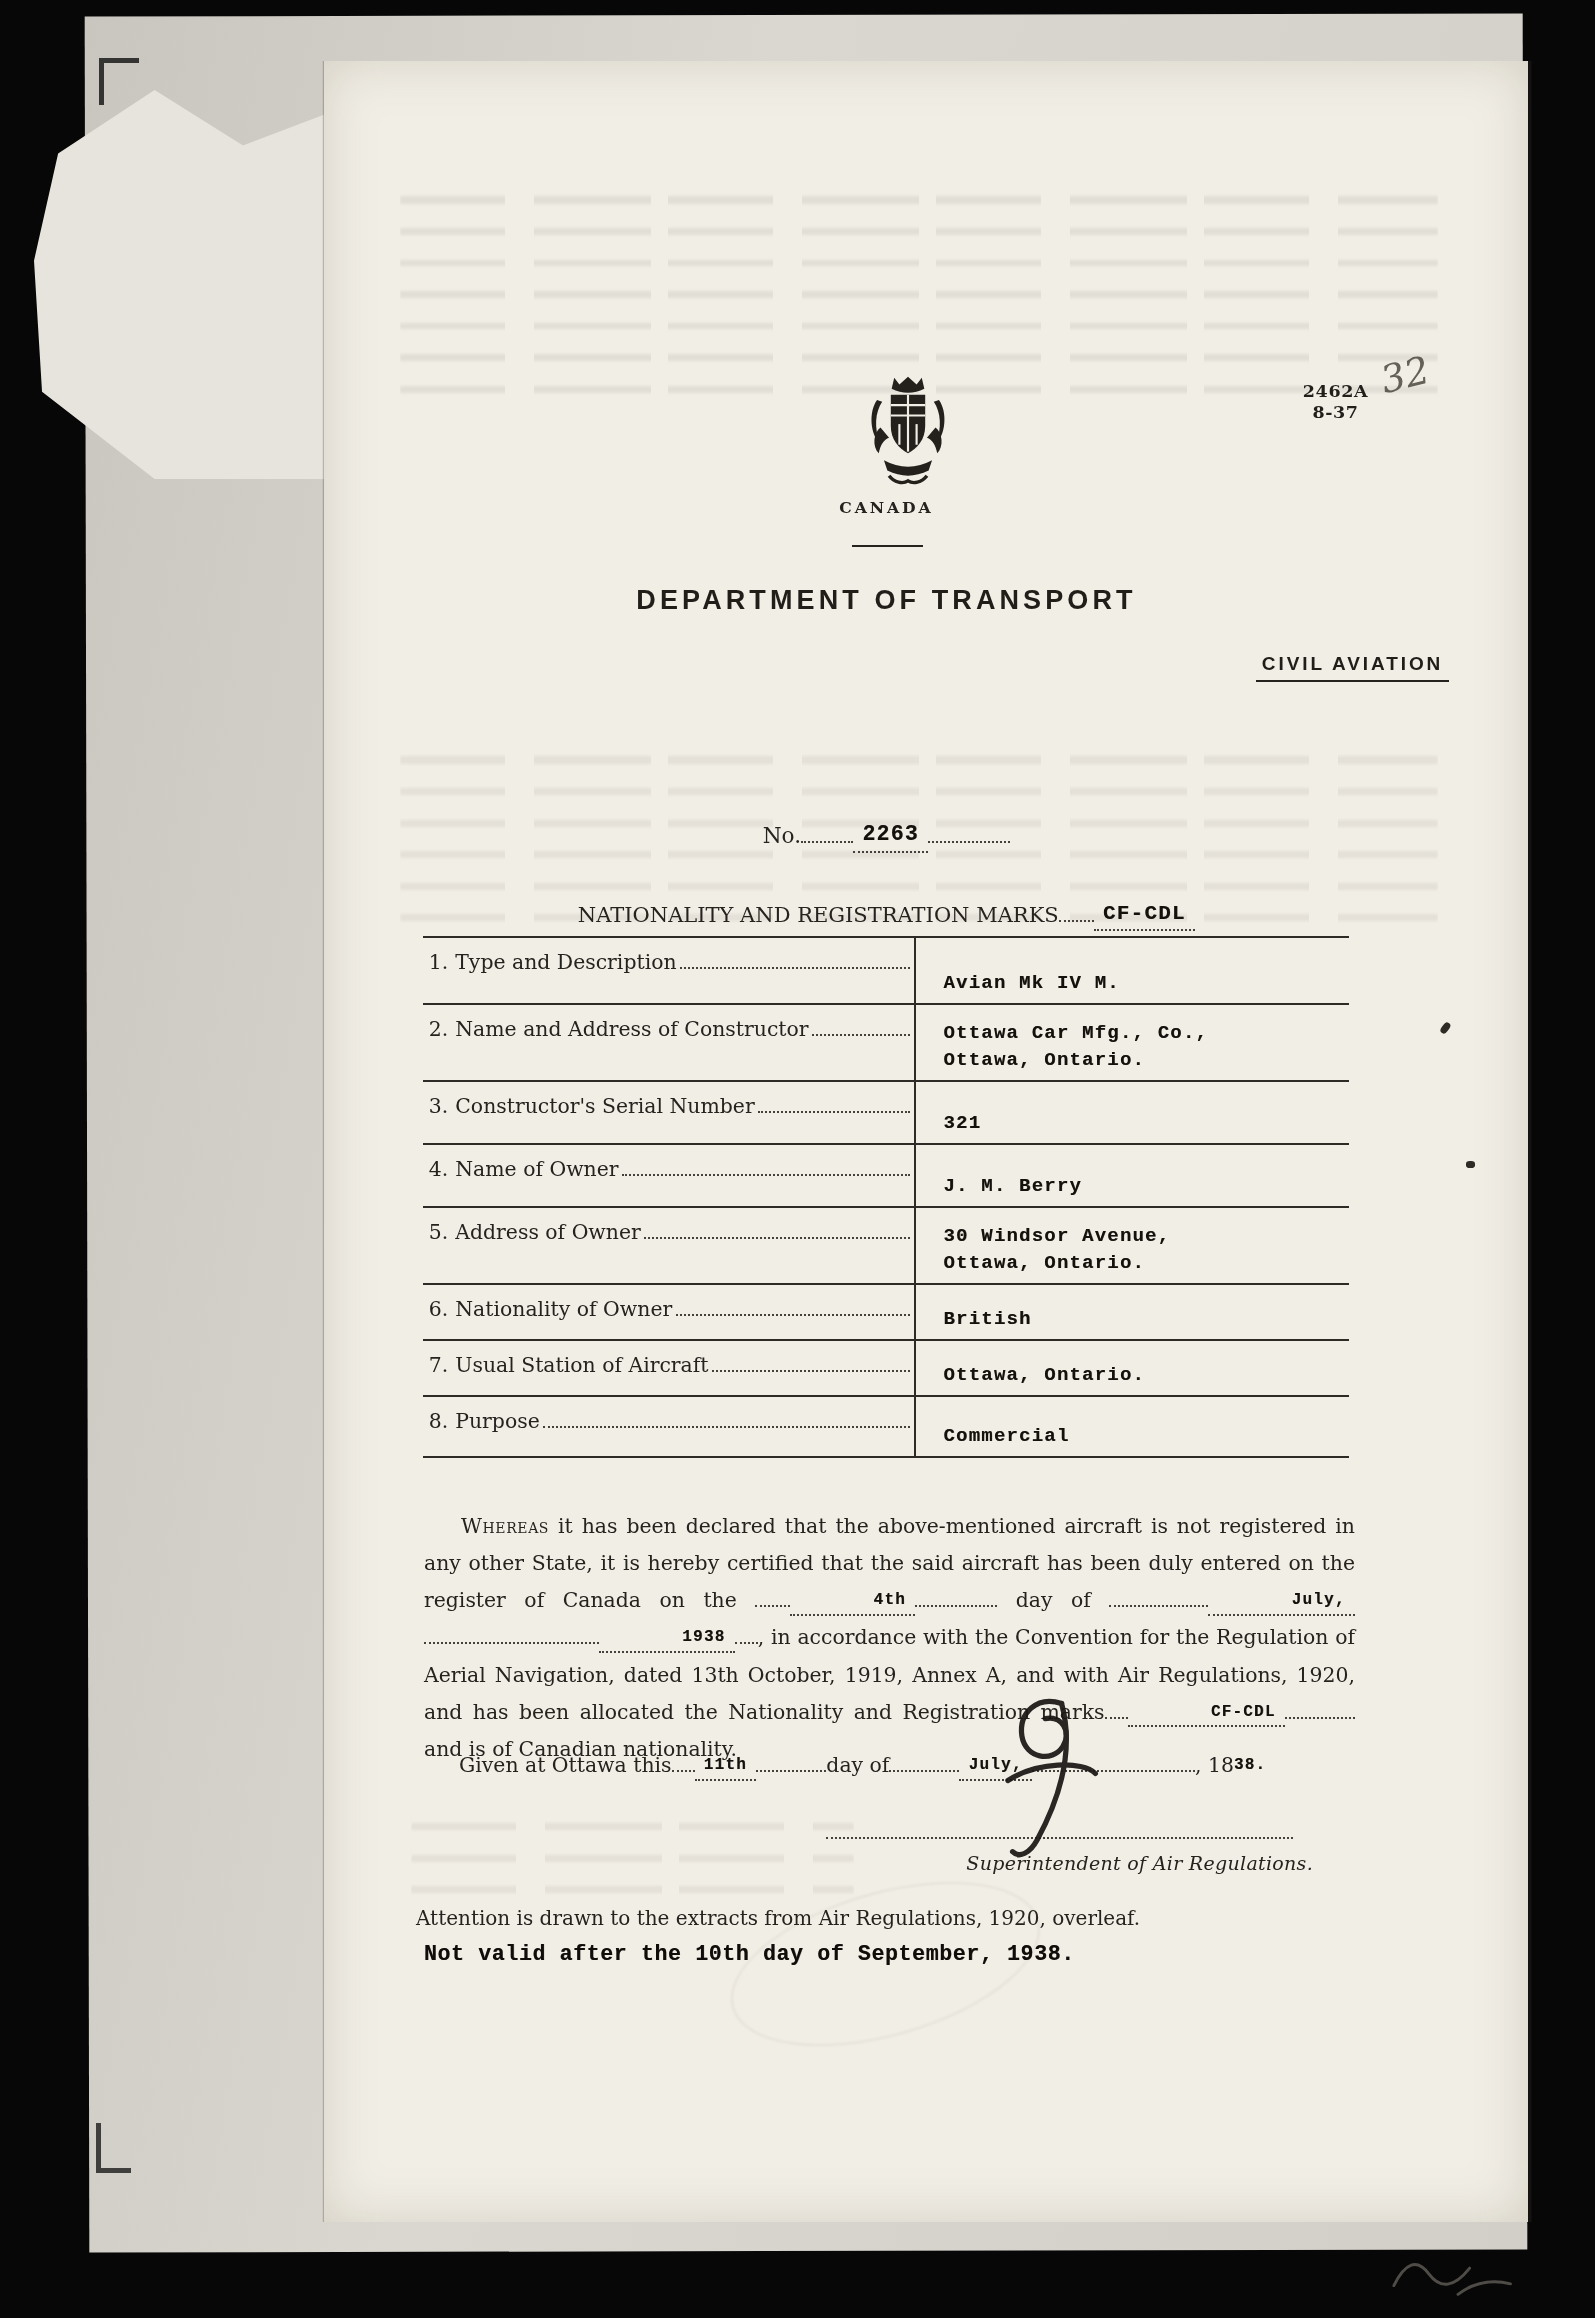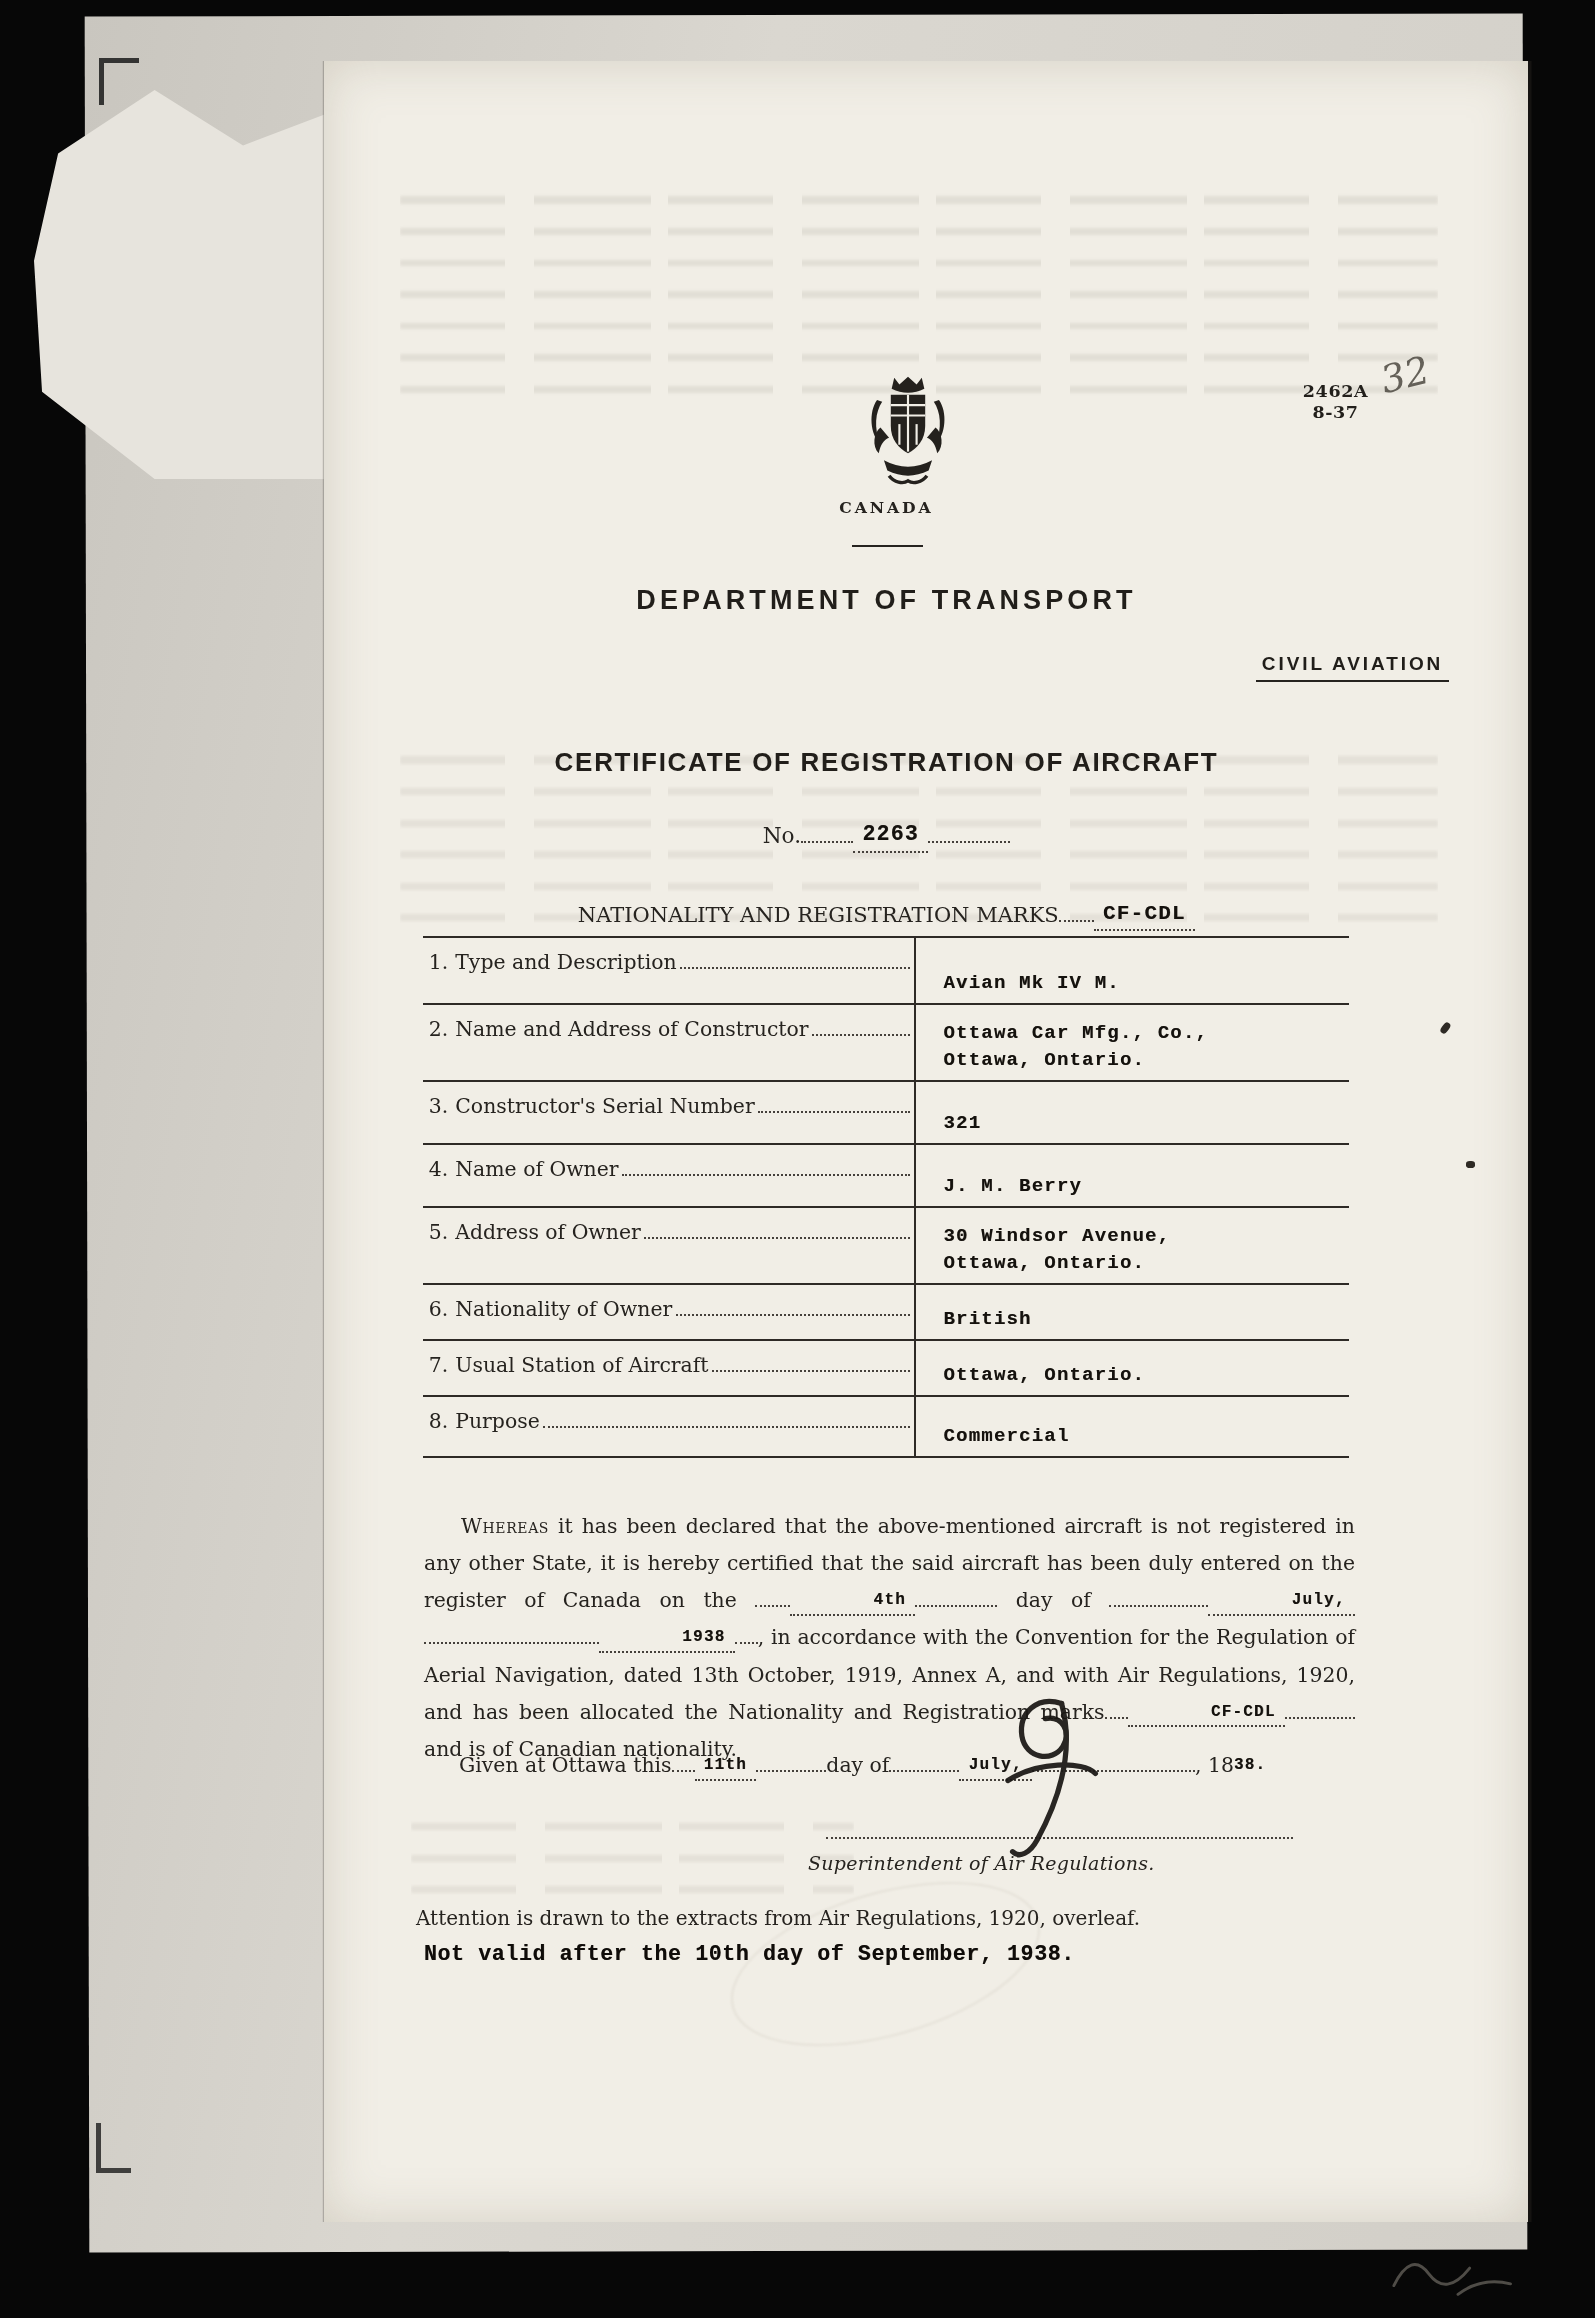"CERTIFICATE OF REGISTRATION OF AIRCRAFT" h2.centered { html: <h2>CERTIFICATE OF REGISTRATION OF AIRCRAFT</h2> -> none }
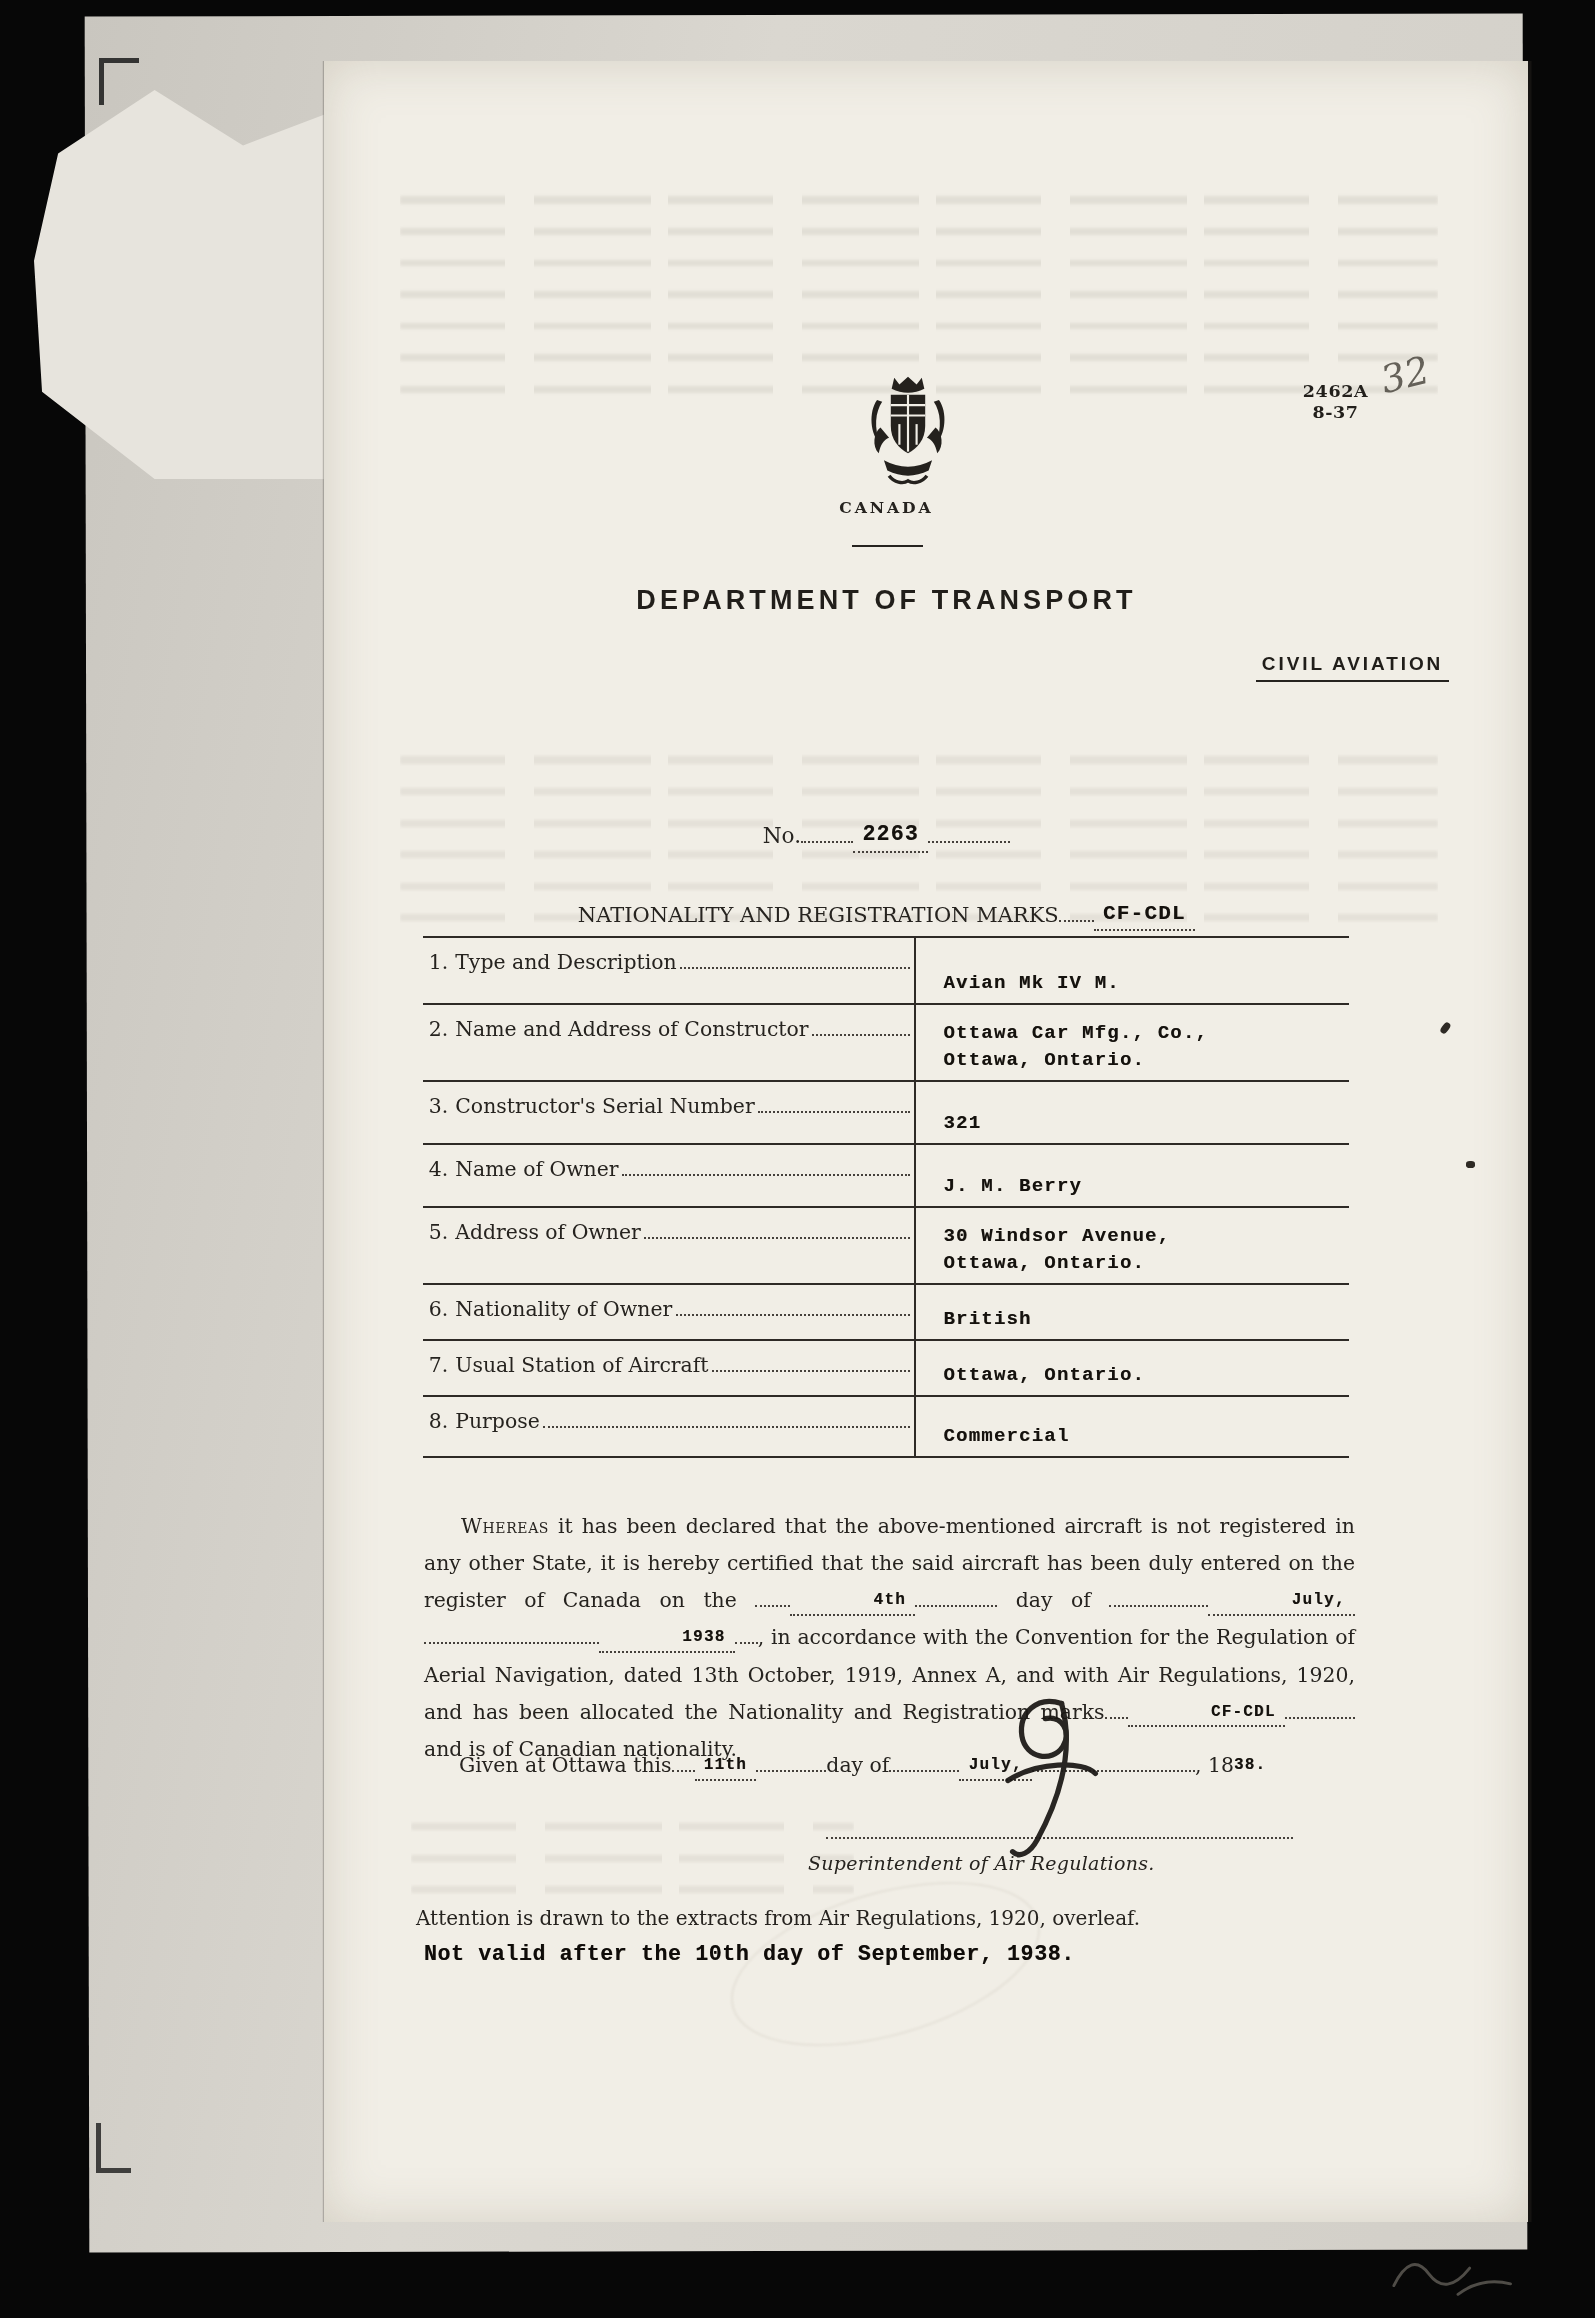"Superintendent of Air Regulations." .sigtitle { left: 484px -> 522px; text-align: left -> right }
